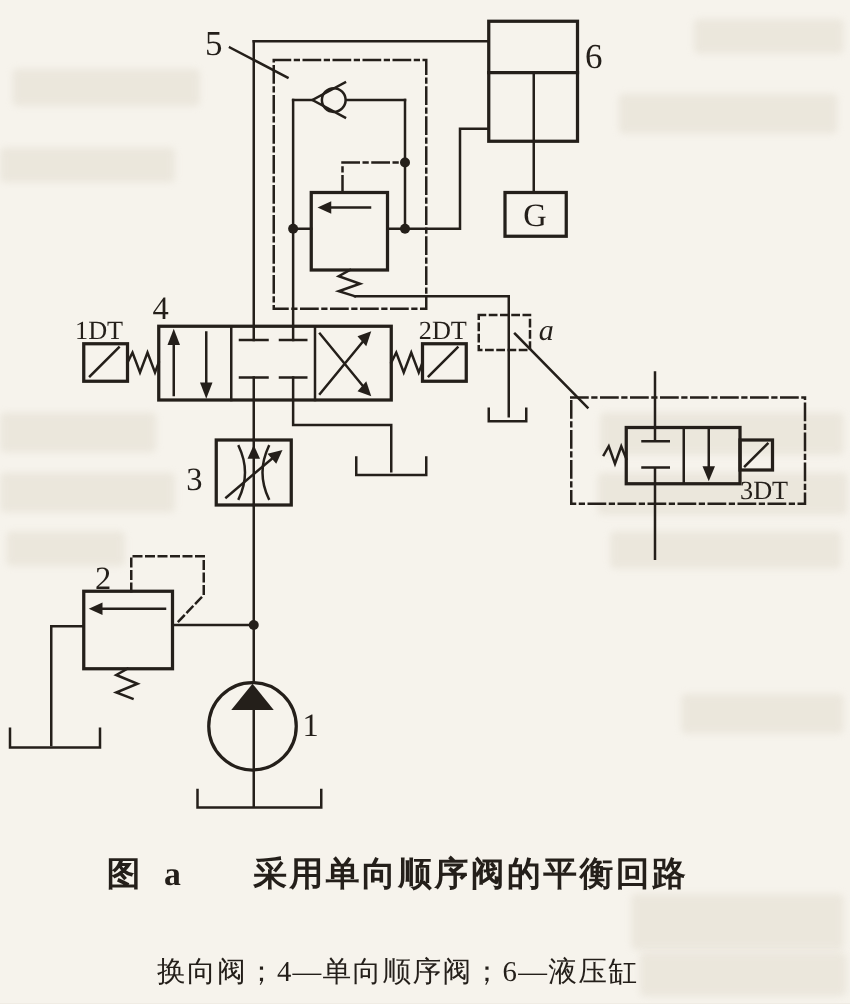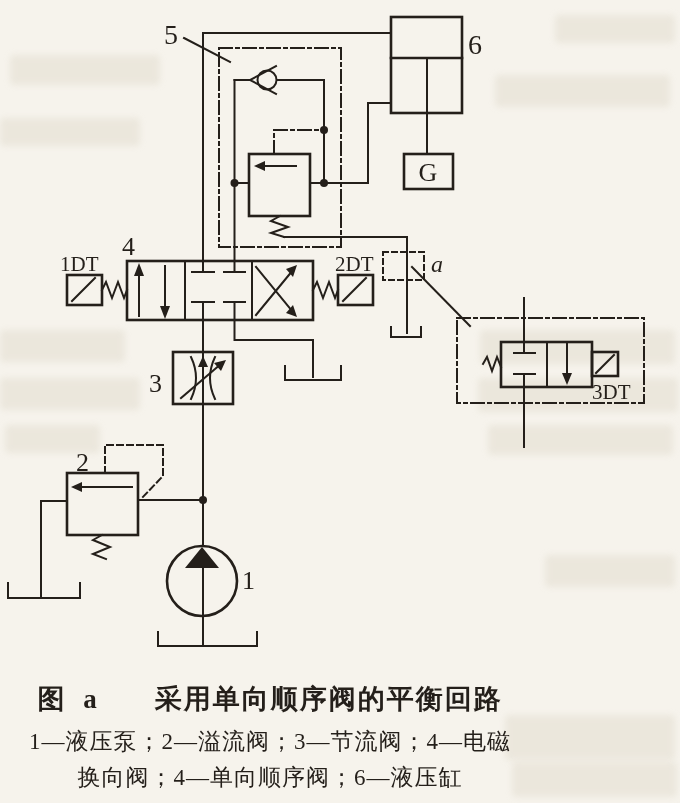"图 a 采用单向顺序阀的平衡回路" .caption { padding-left: none -> 48px }
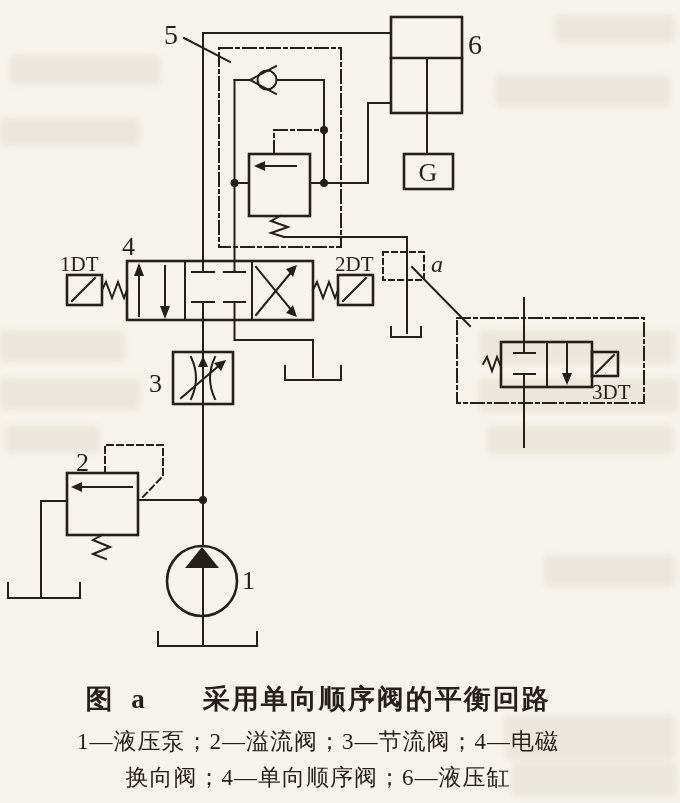"1—液压泵；2—溢流阀；3—节流阀；4—电磁" div.caption { html: <div>1—液压泵；2—溢流阀；3—节流阀；4—电磁</div> -> none }
